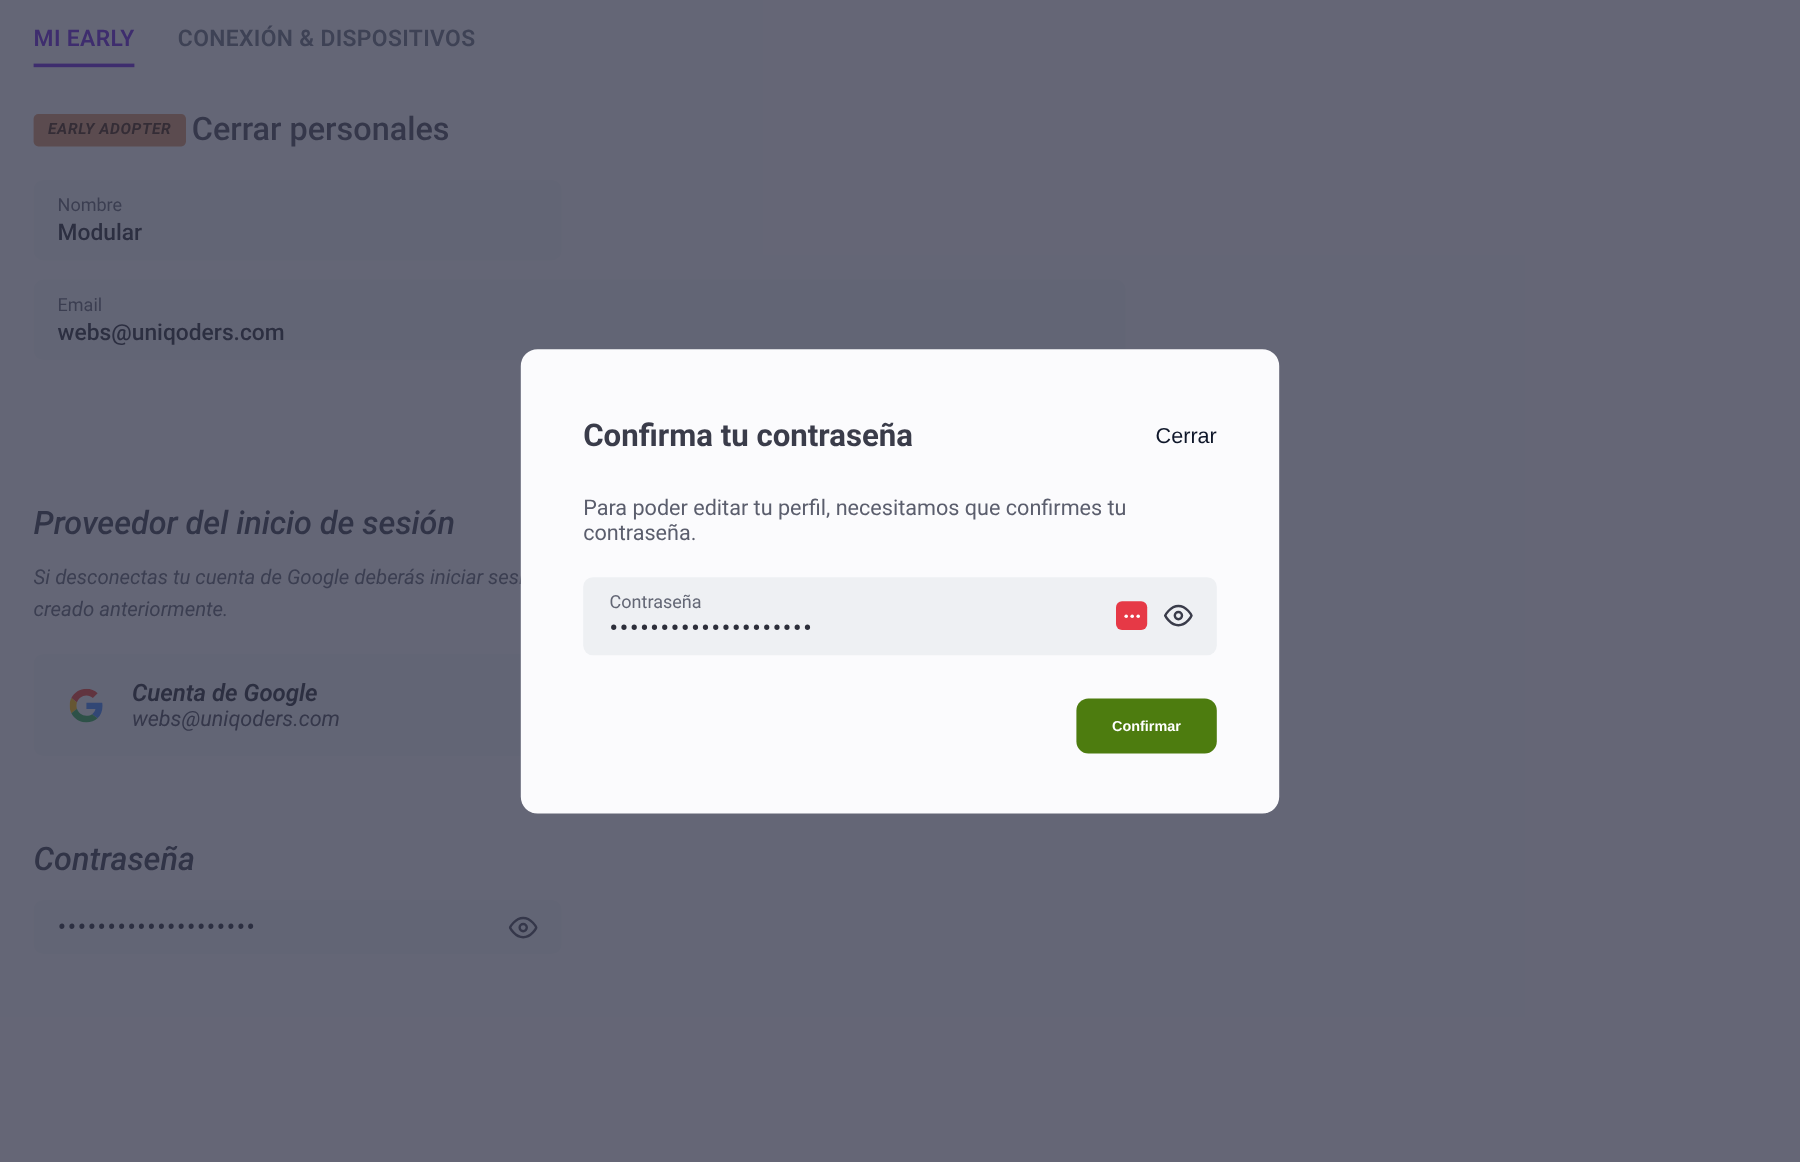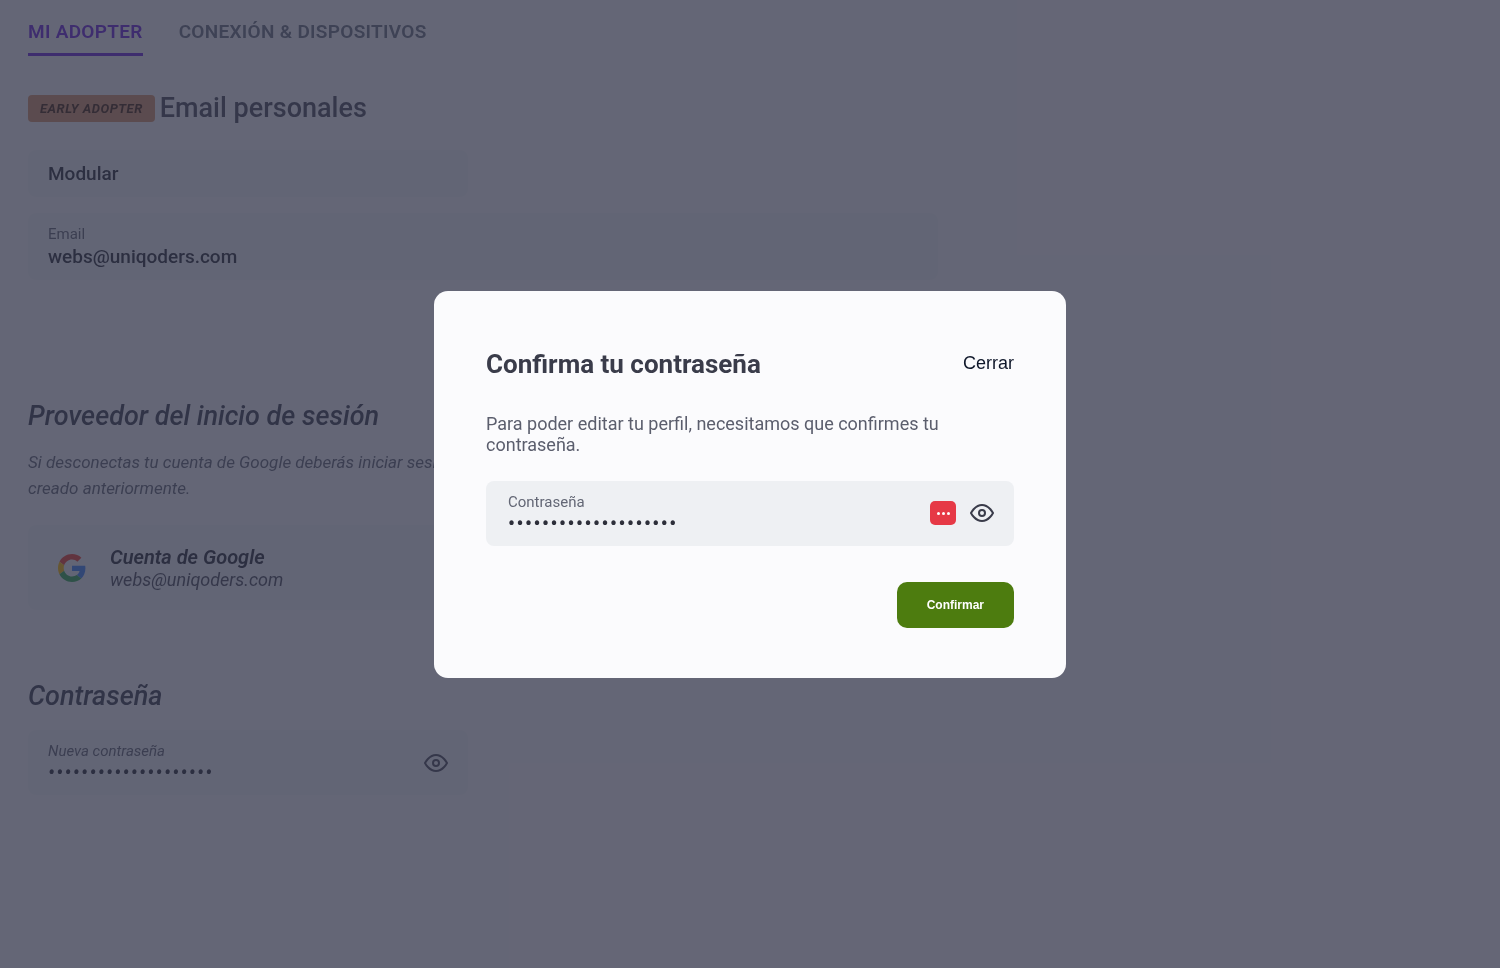"MI ADOPTER" div.tab { text: ADOPTER -> EARLY }
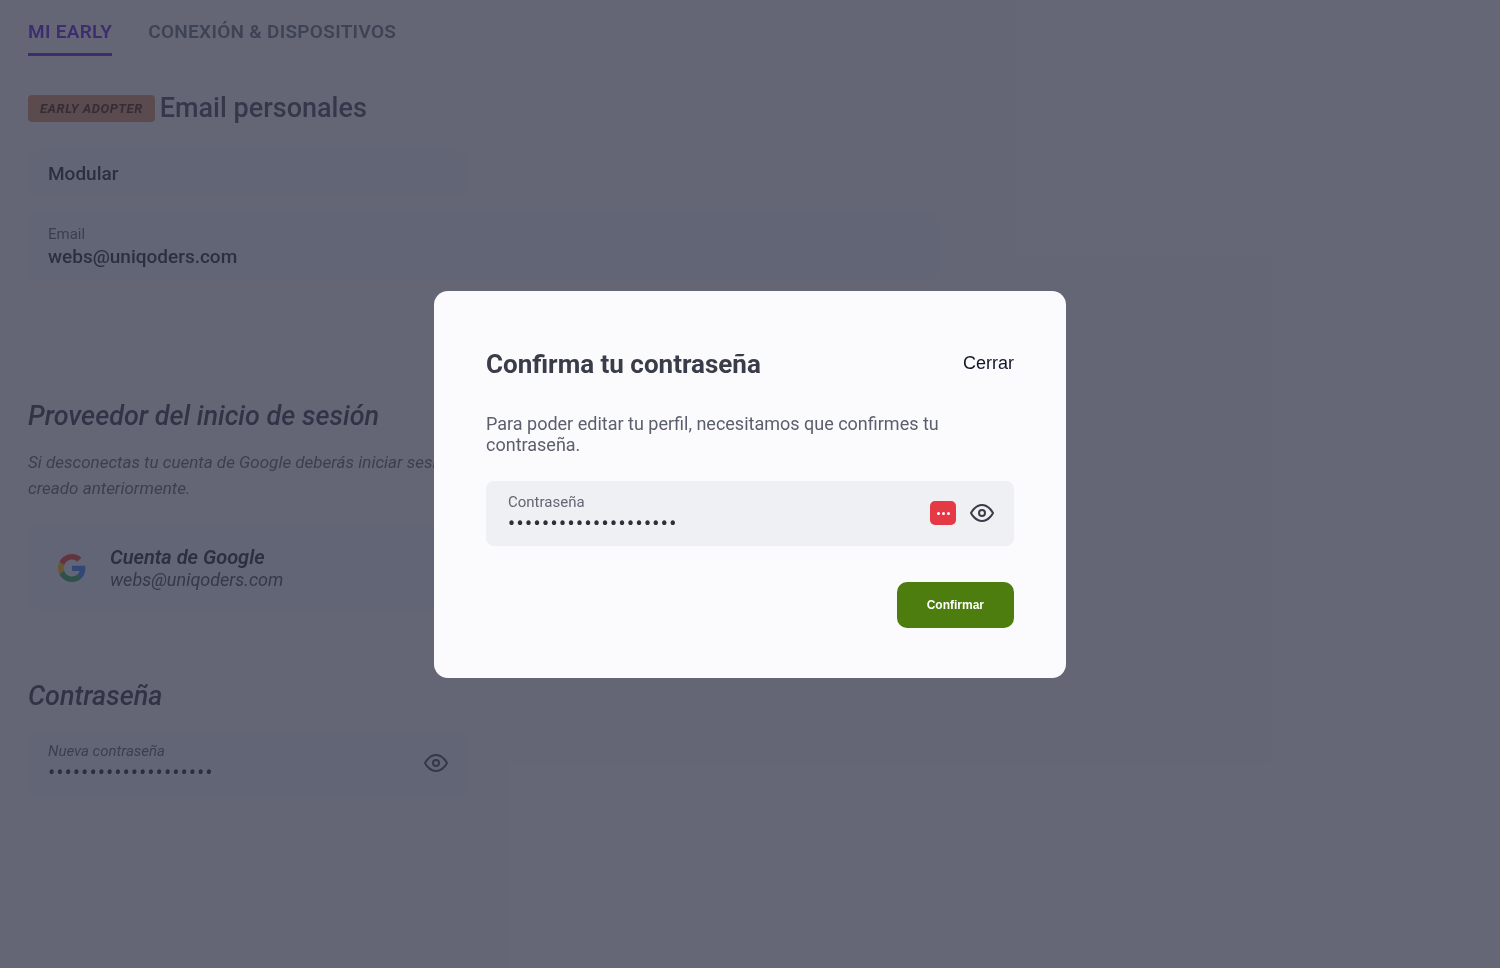"Email personales" span.section-title { text: Email -> Cerrar }
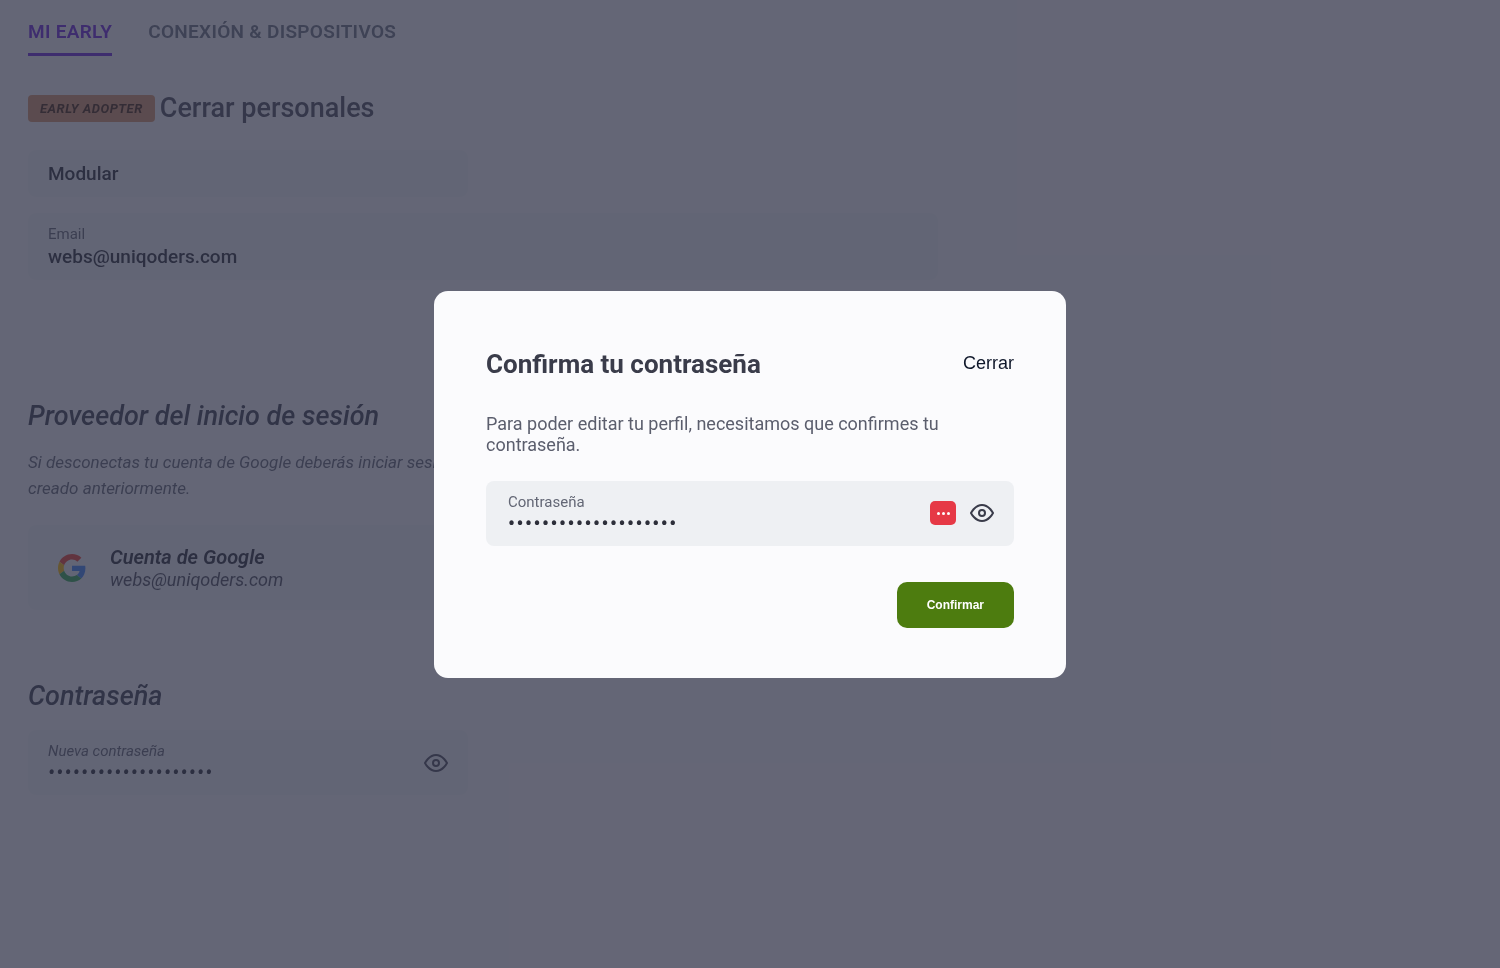"Nombre" span.field-label { html: none -> <span>Nombre</span> }
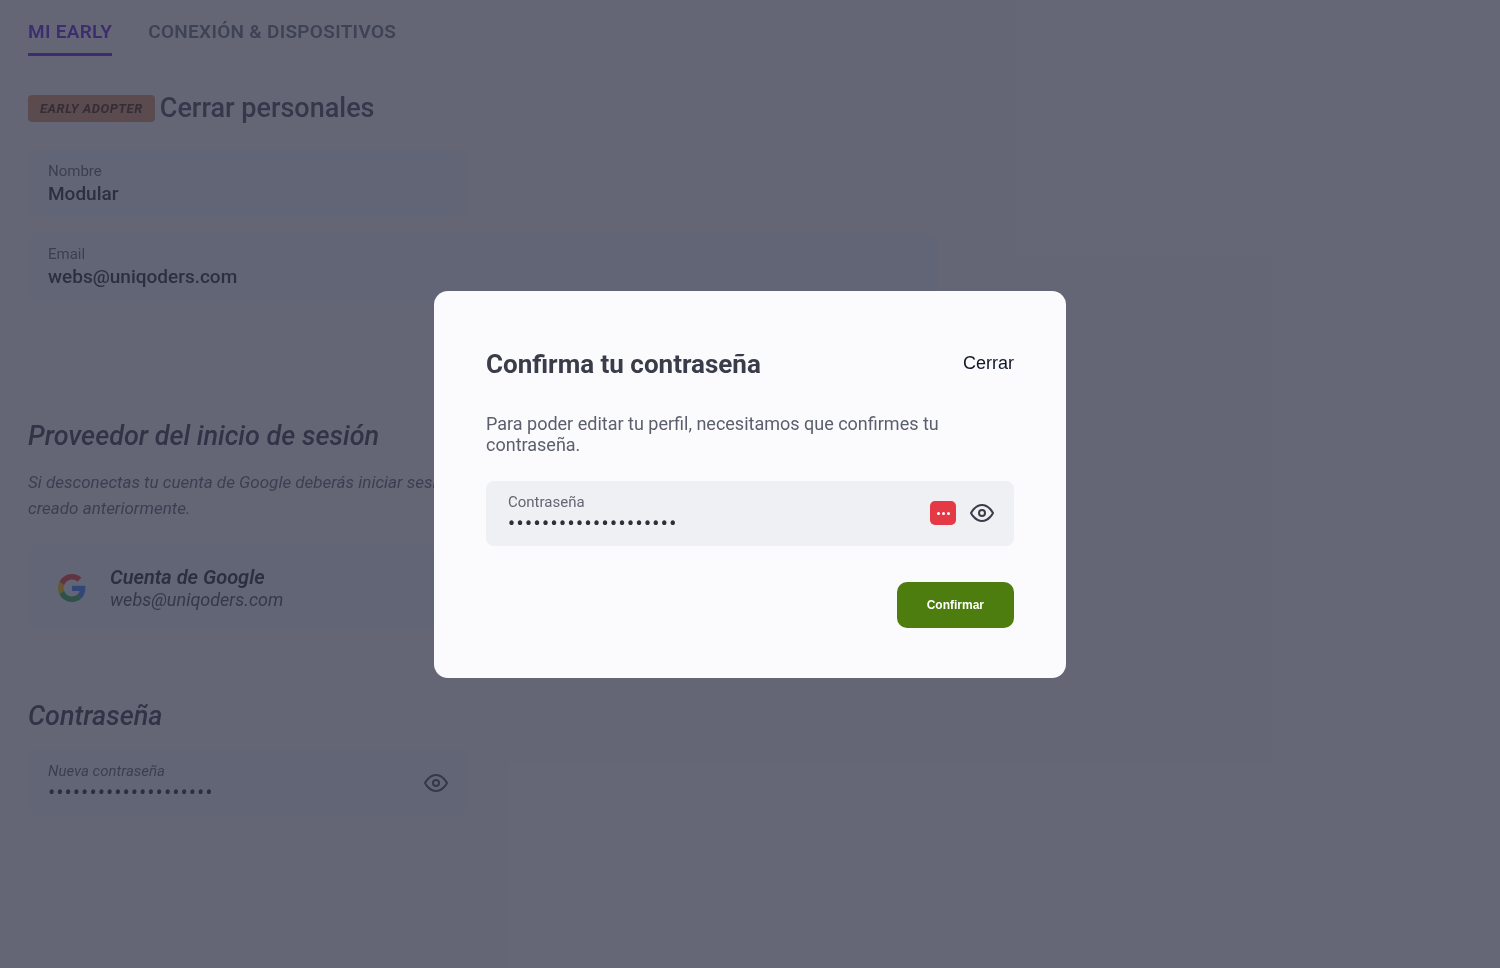"Nueva contraseña" span.field-label { html: <span>Nueva contraseña</span> -> none }
